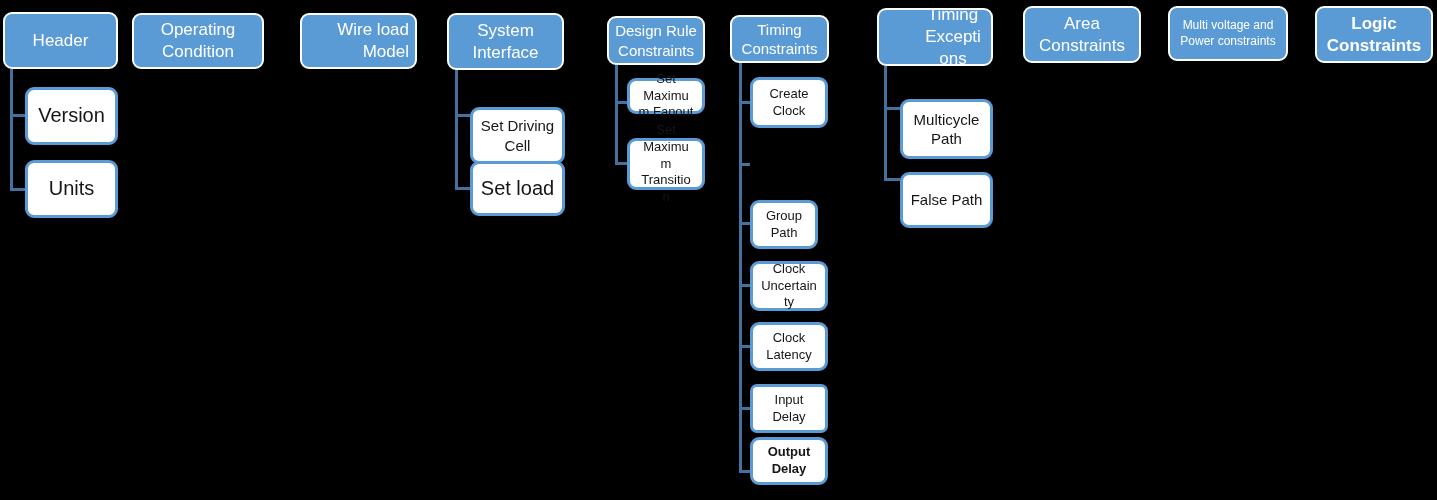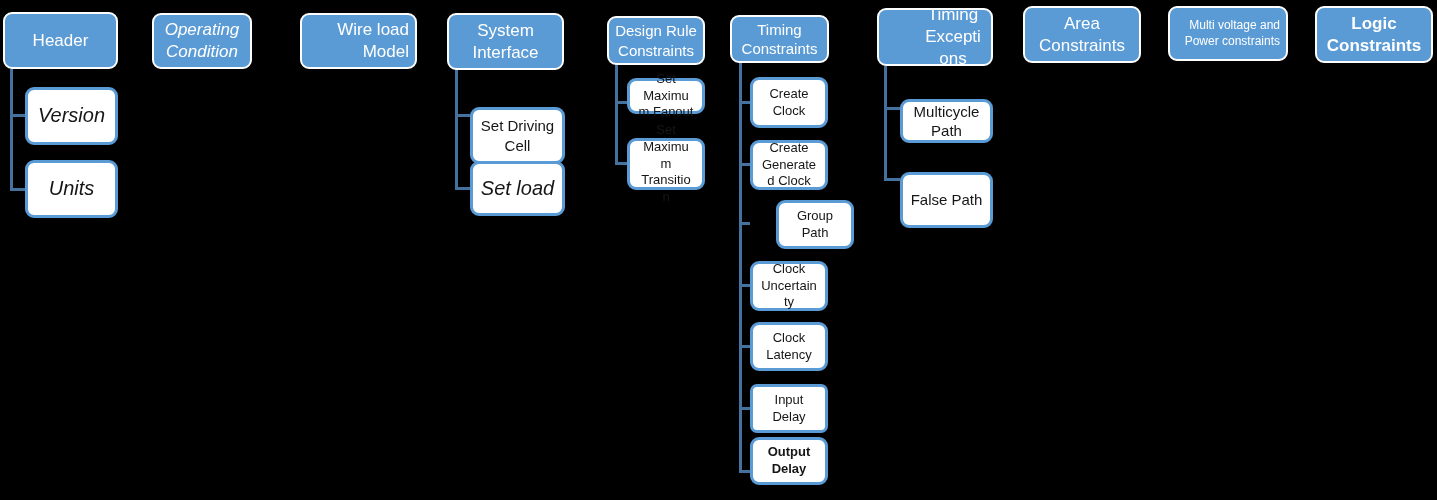"Operating Condition" div.node { font-style: italic -> none; left: 152px -> 132px; width: 100px -> 132px }
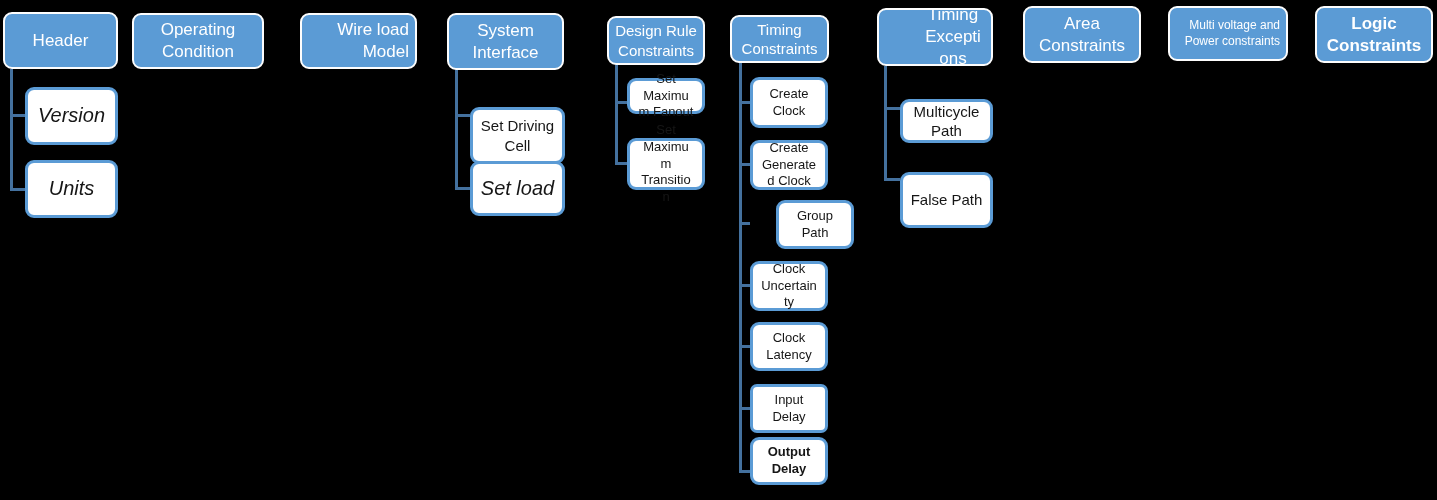"Multi voltage and Power constraints" .fs12 { text-align: right -> none }
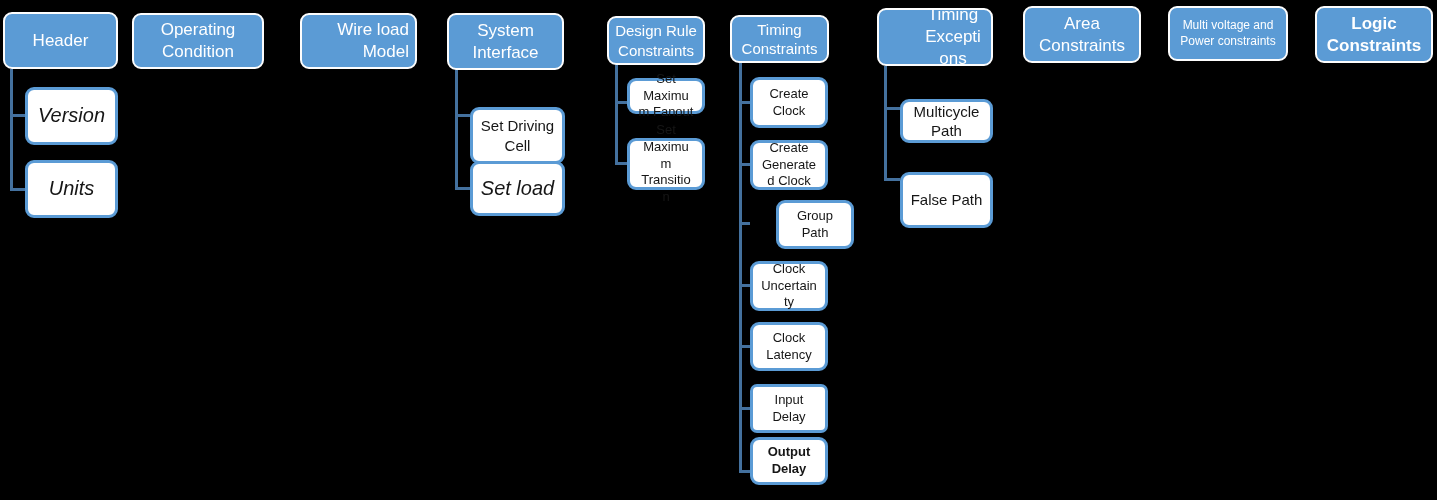"Version" .fs20 { font-style: italic -> none }
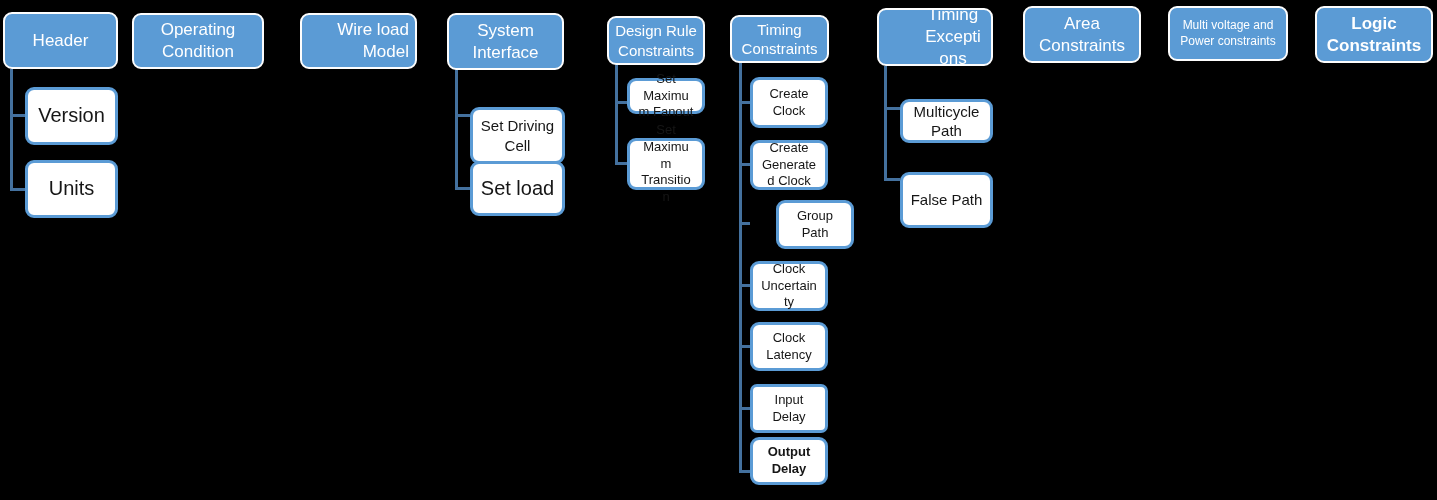"Multicycle Path" div.node { height: 44px -> 60px }
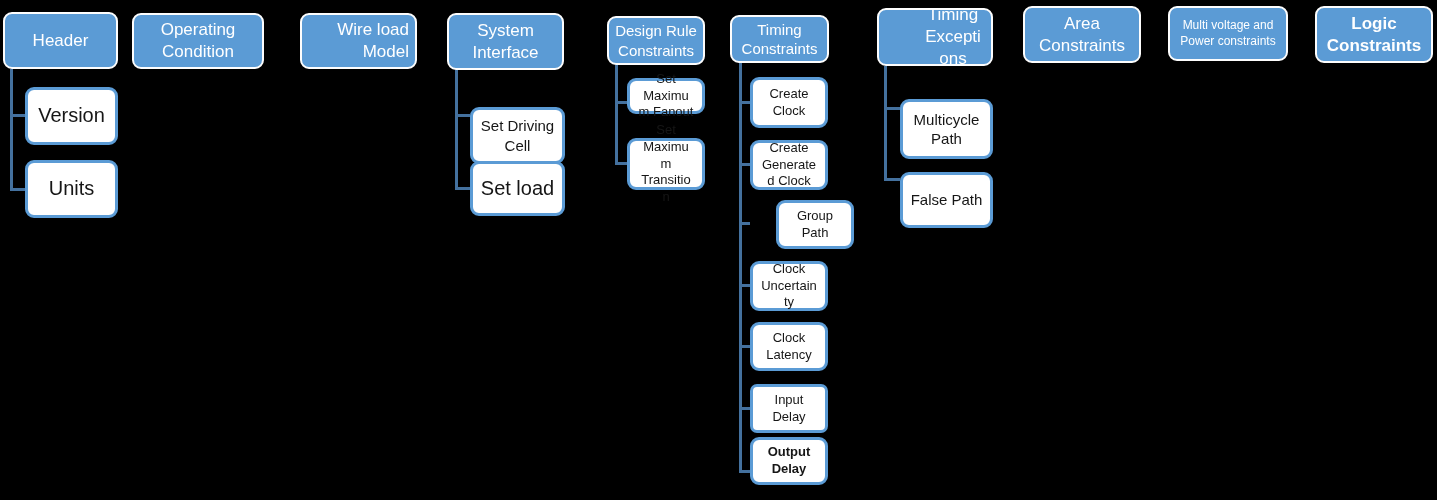"Create Generated Clock" div.node { html: <div> <span>Create Generated Clock</span> </div> -> none }
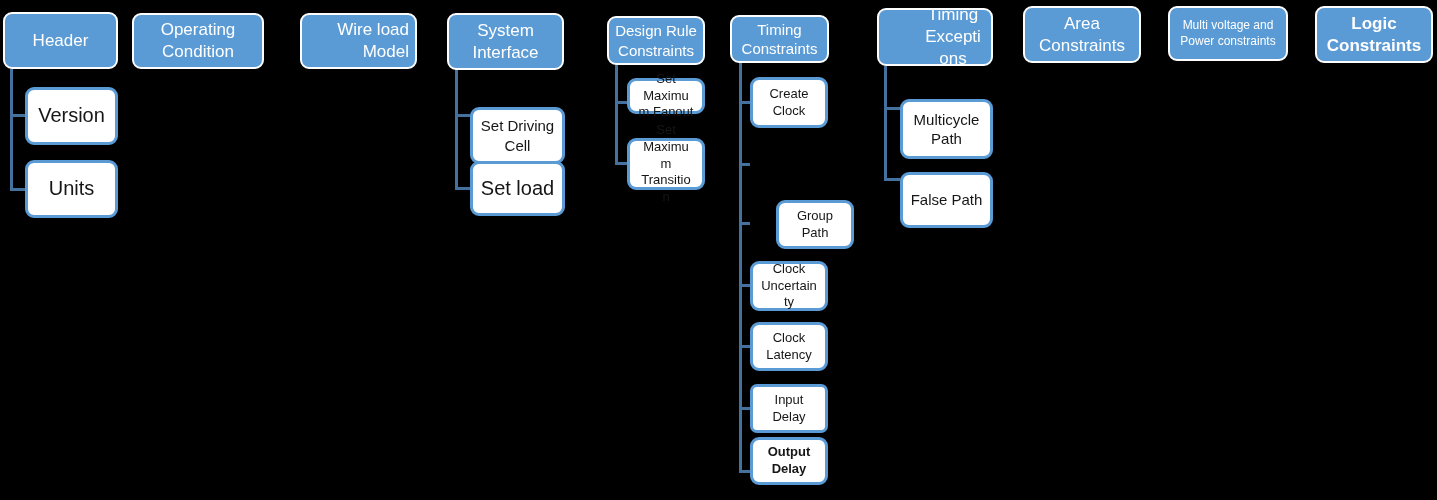"Group Path" div.node { left: 776px -> 750px; width: 78px -> 68px }
